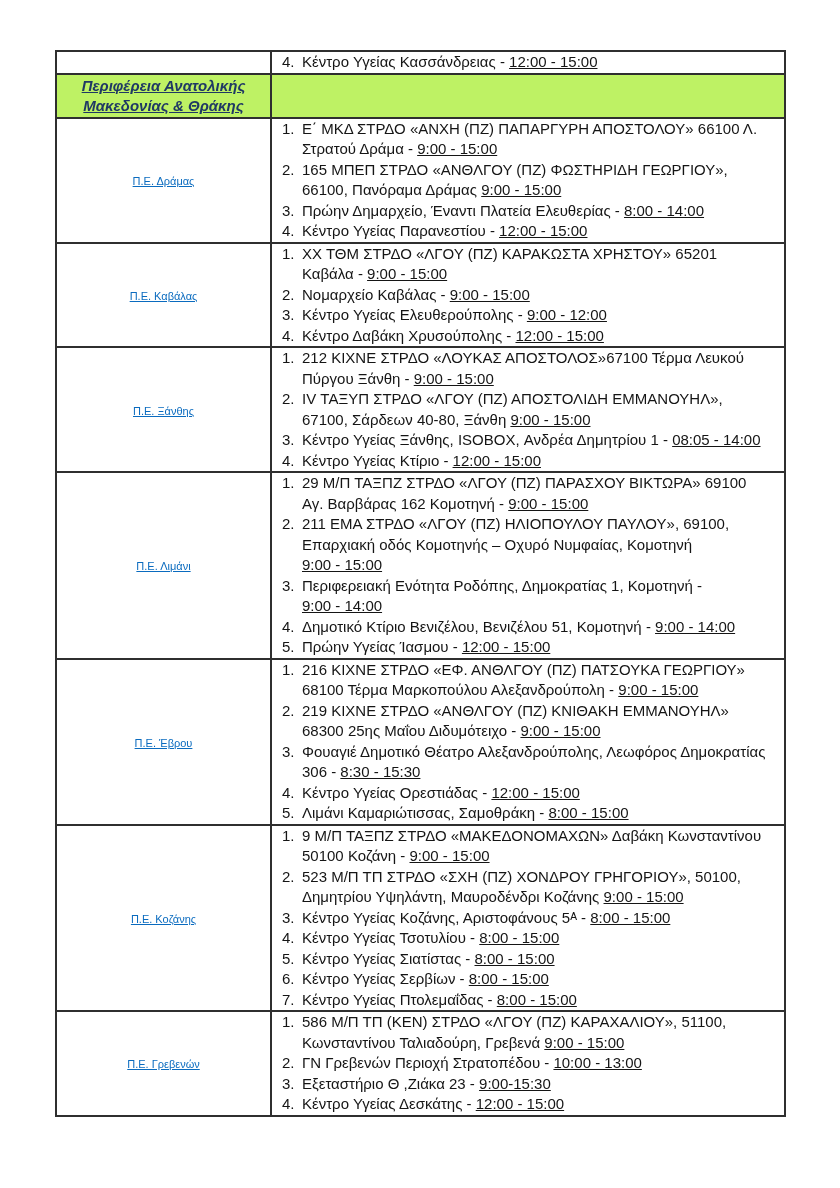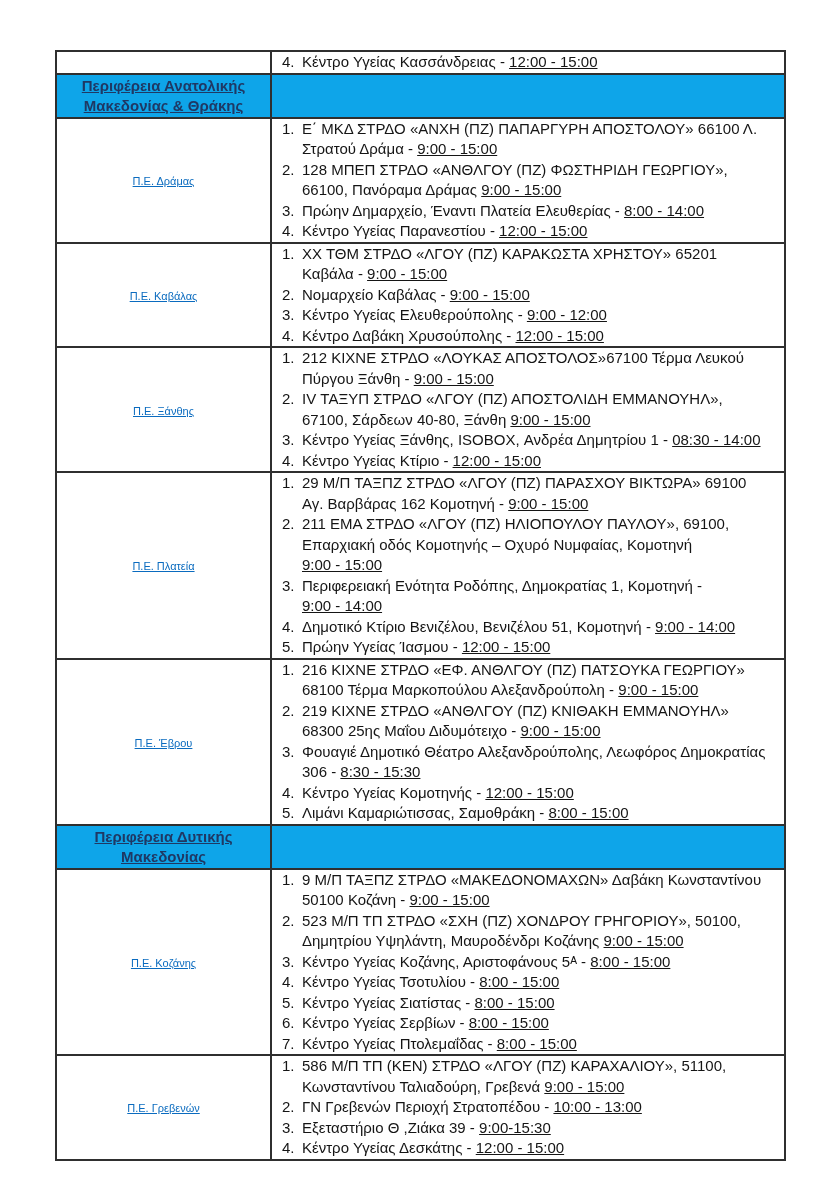"Περιφέρεια Ανατολικής Μακεδονίας &" tr.header-row td { background: #0ea5e9 -> #bef264; font-style: none -> italic }
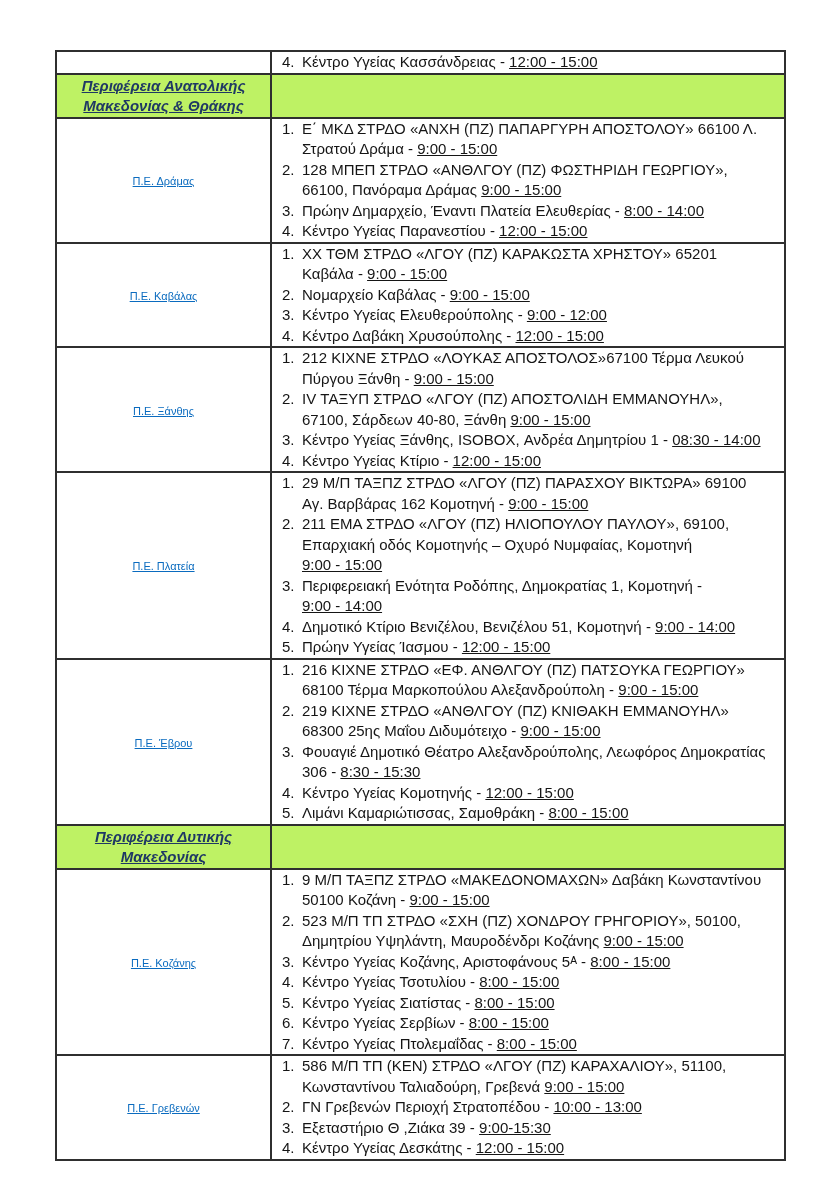"128 ΜΠΕΠ ΣΤΡΔΟ «ΑΝΘΛΓΟΥ (ΠΖ)" span { text: 128 -> 165 }
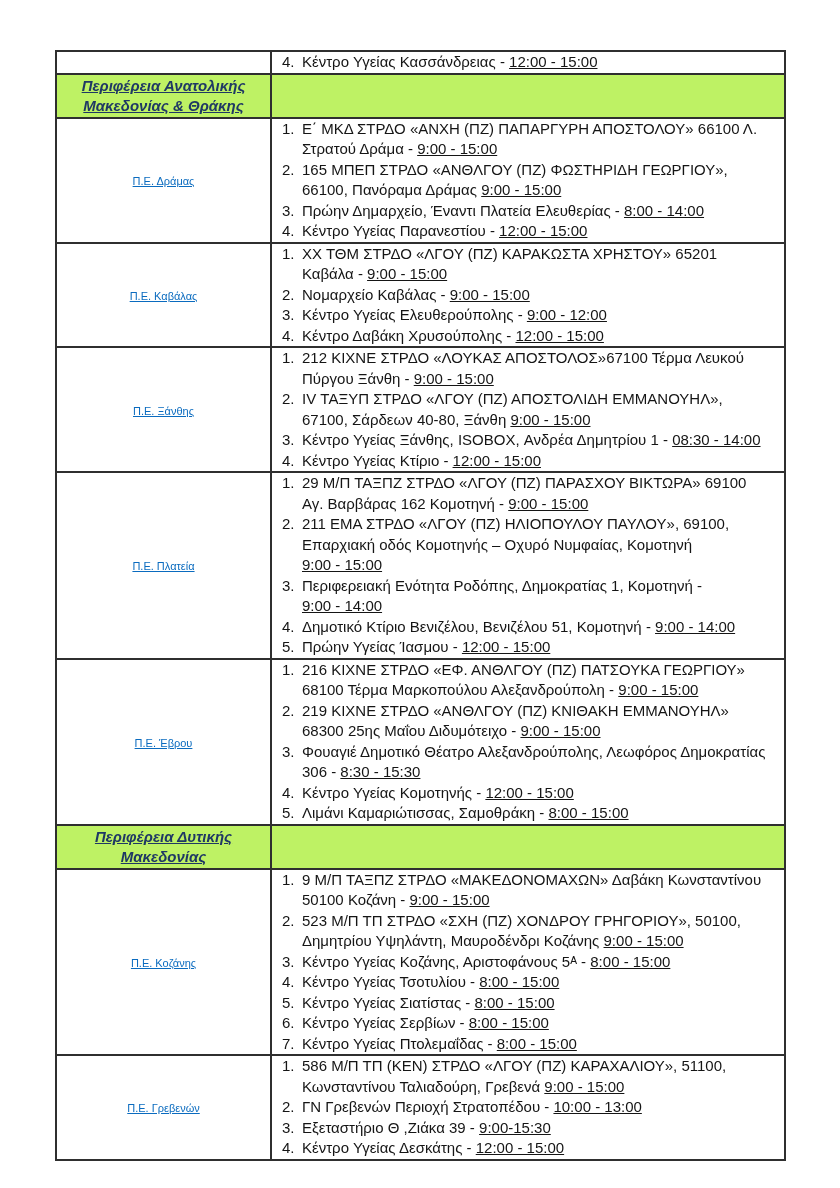"08:30 - 14:00" span.time { text: 08:30 -> 08:05 }
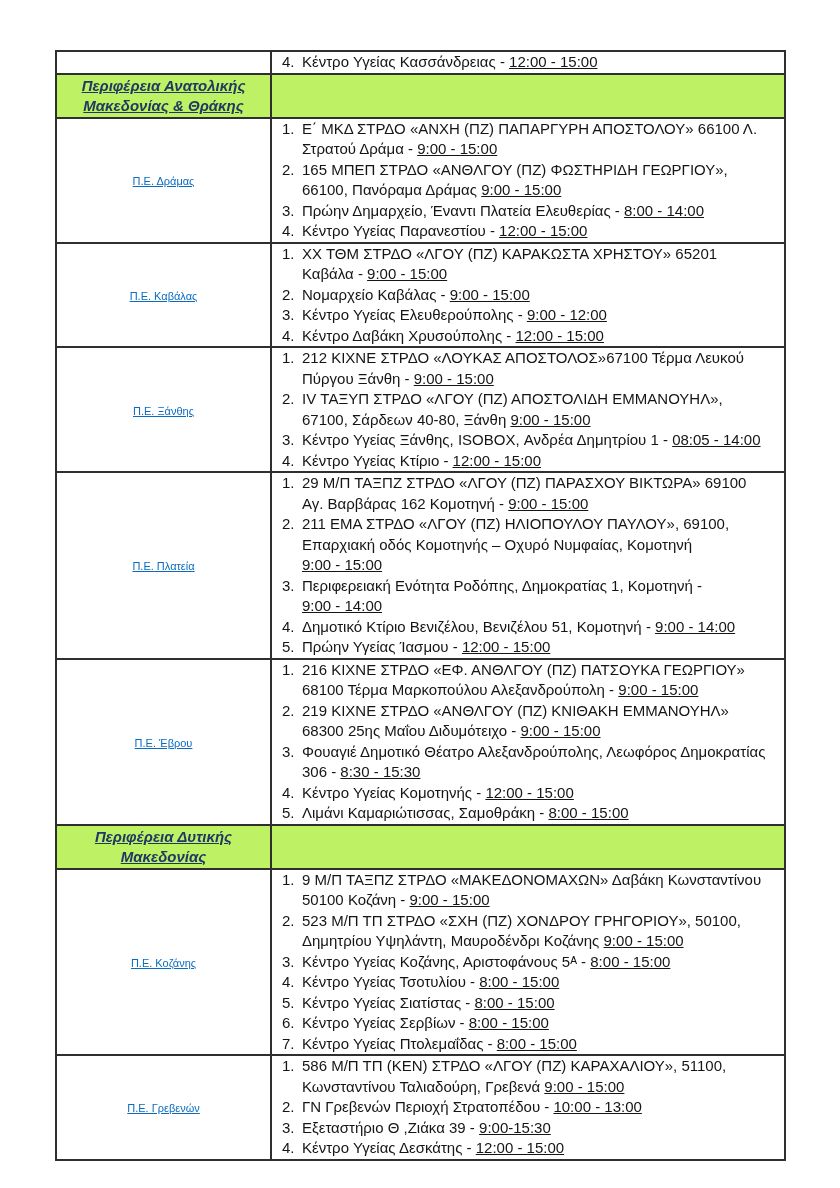"Π.Ε. Πλατεία" span.region-link { text: Πλατεία -> Λιμάνι }
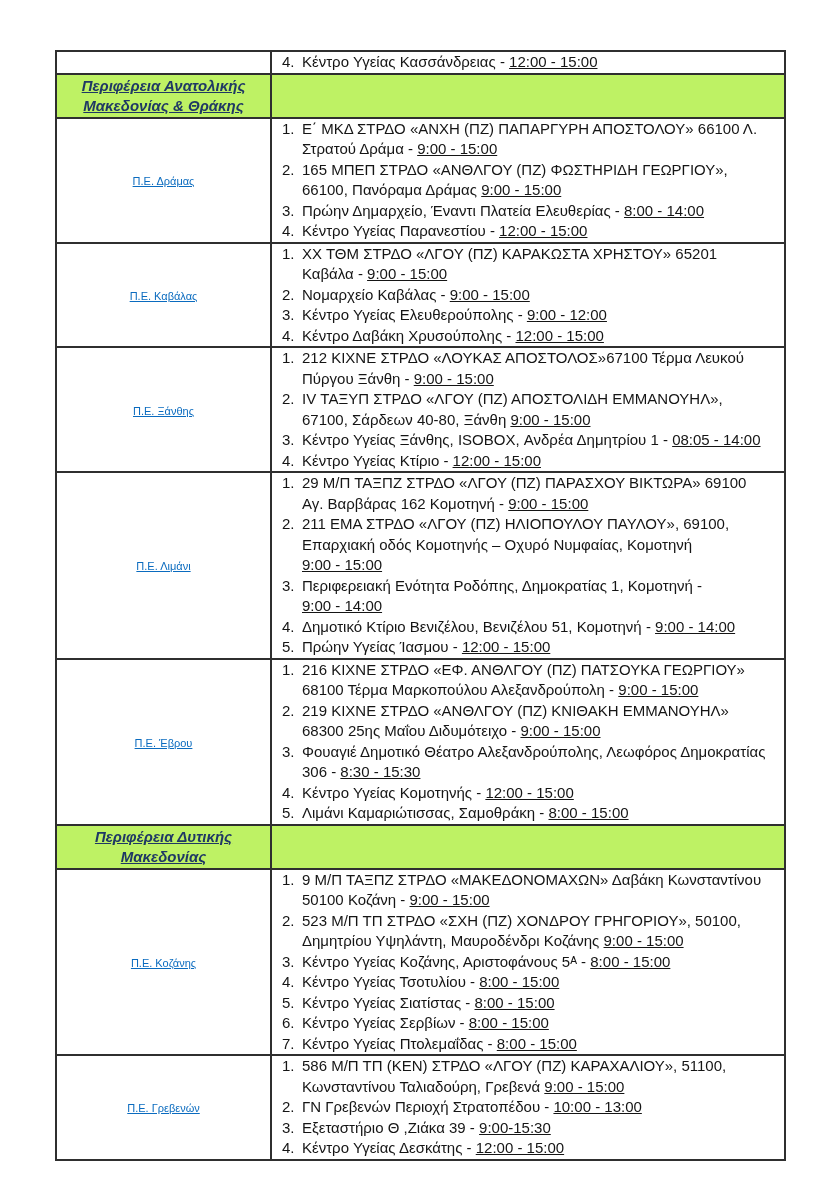"Κέντρο Υγείας Κομοτηνής -" span { text: Κομοτηνής -> Ορεστιάδας }
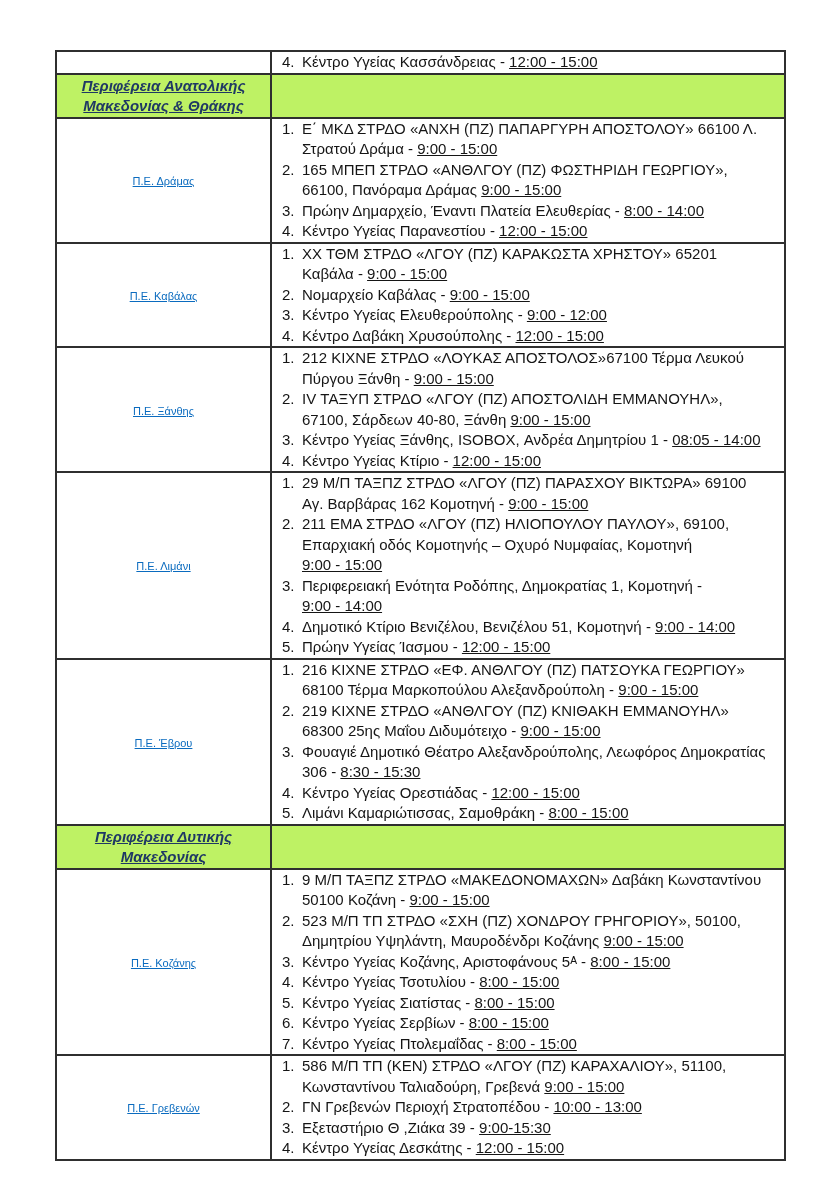"Περιφέρεια Δυτικής Μακεδονίας" tr.header-row { html: <tr> <td><span>Περιφέρεια Δυτικής Μακεδονίας</span></td> <td></td> </tr> -> none }
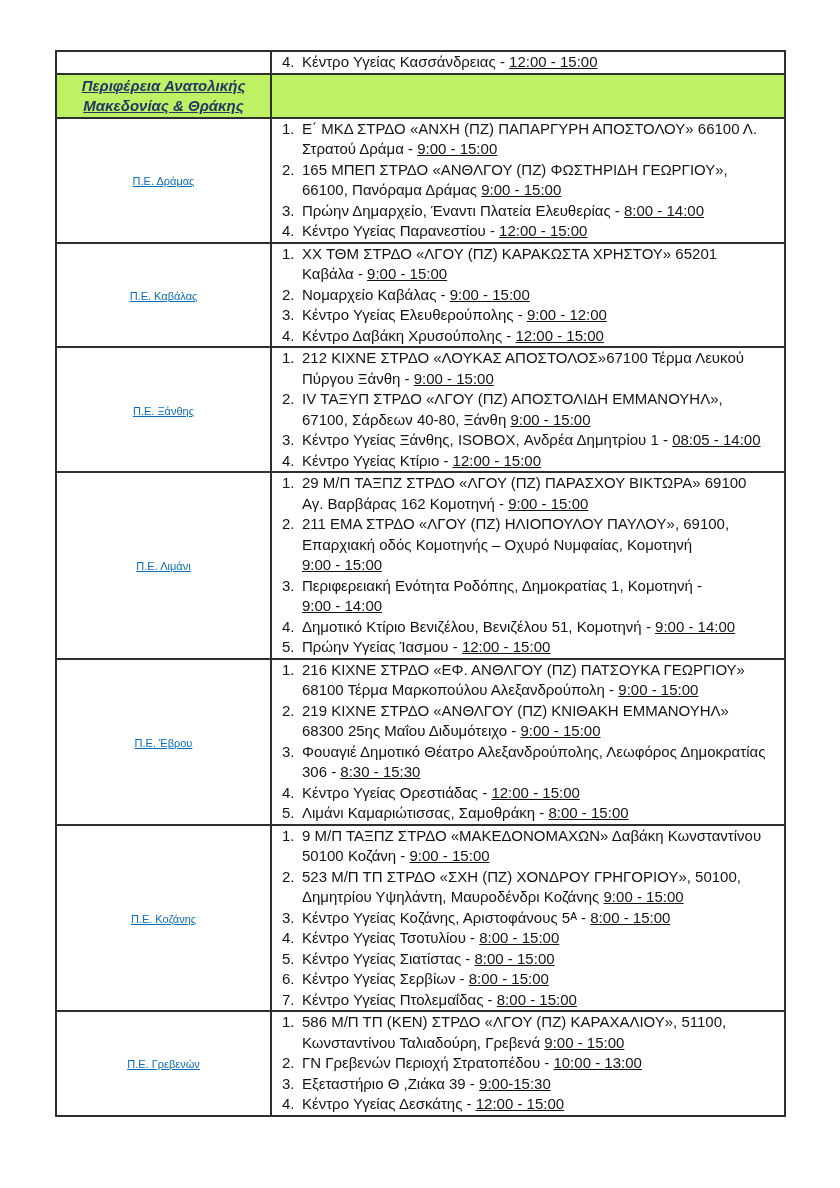"Εξεταστήριο Θ ,Ζιάκα 39 -" span { text: 39 -> 23 }
